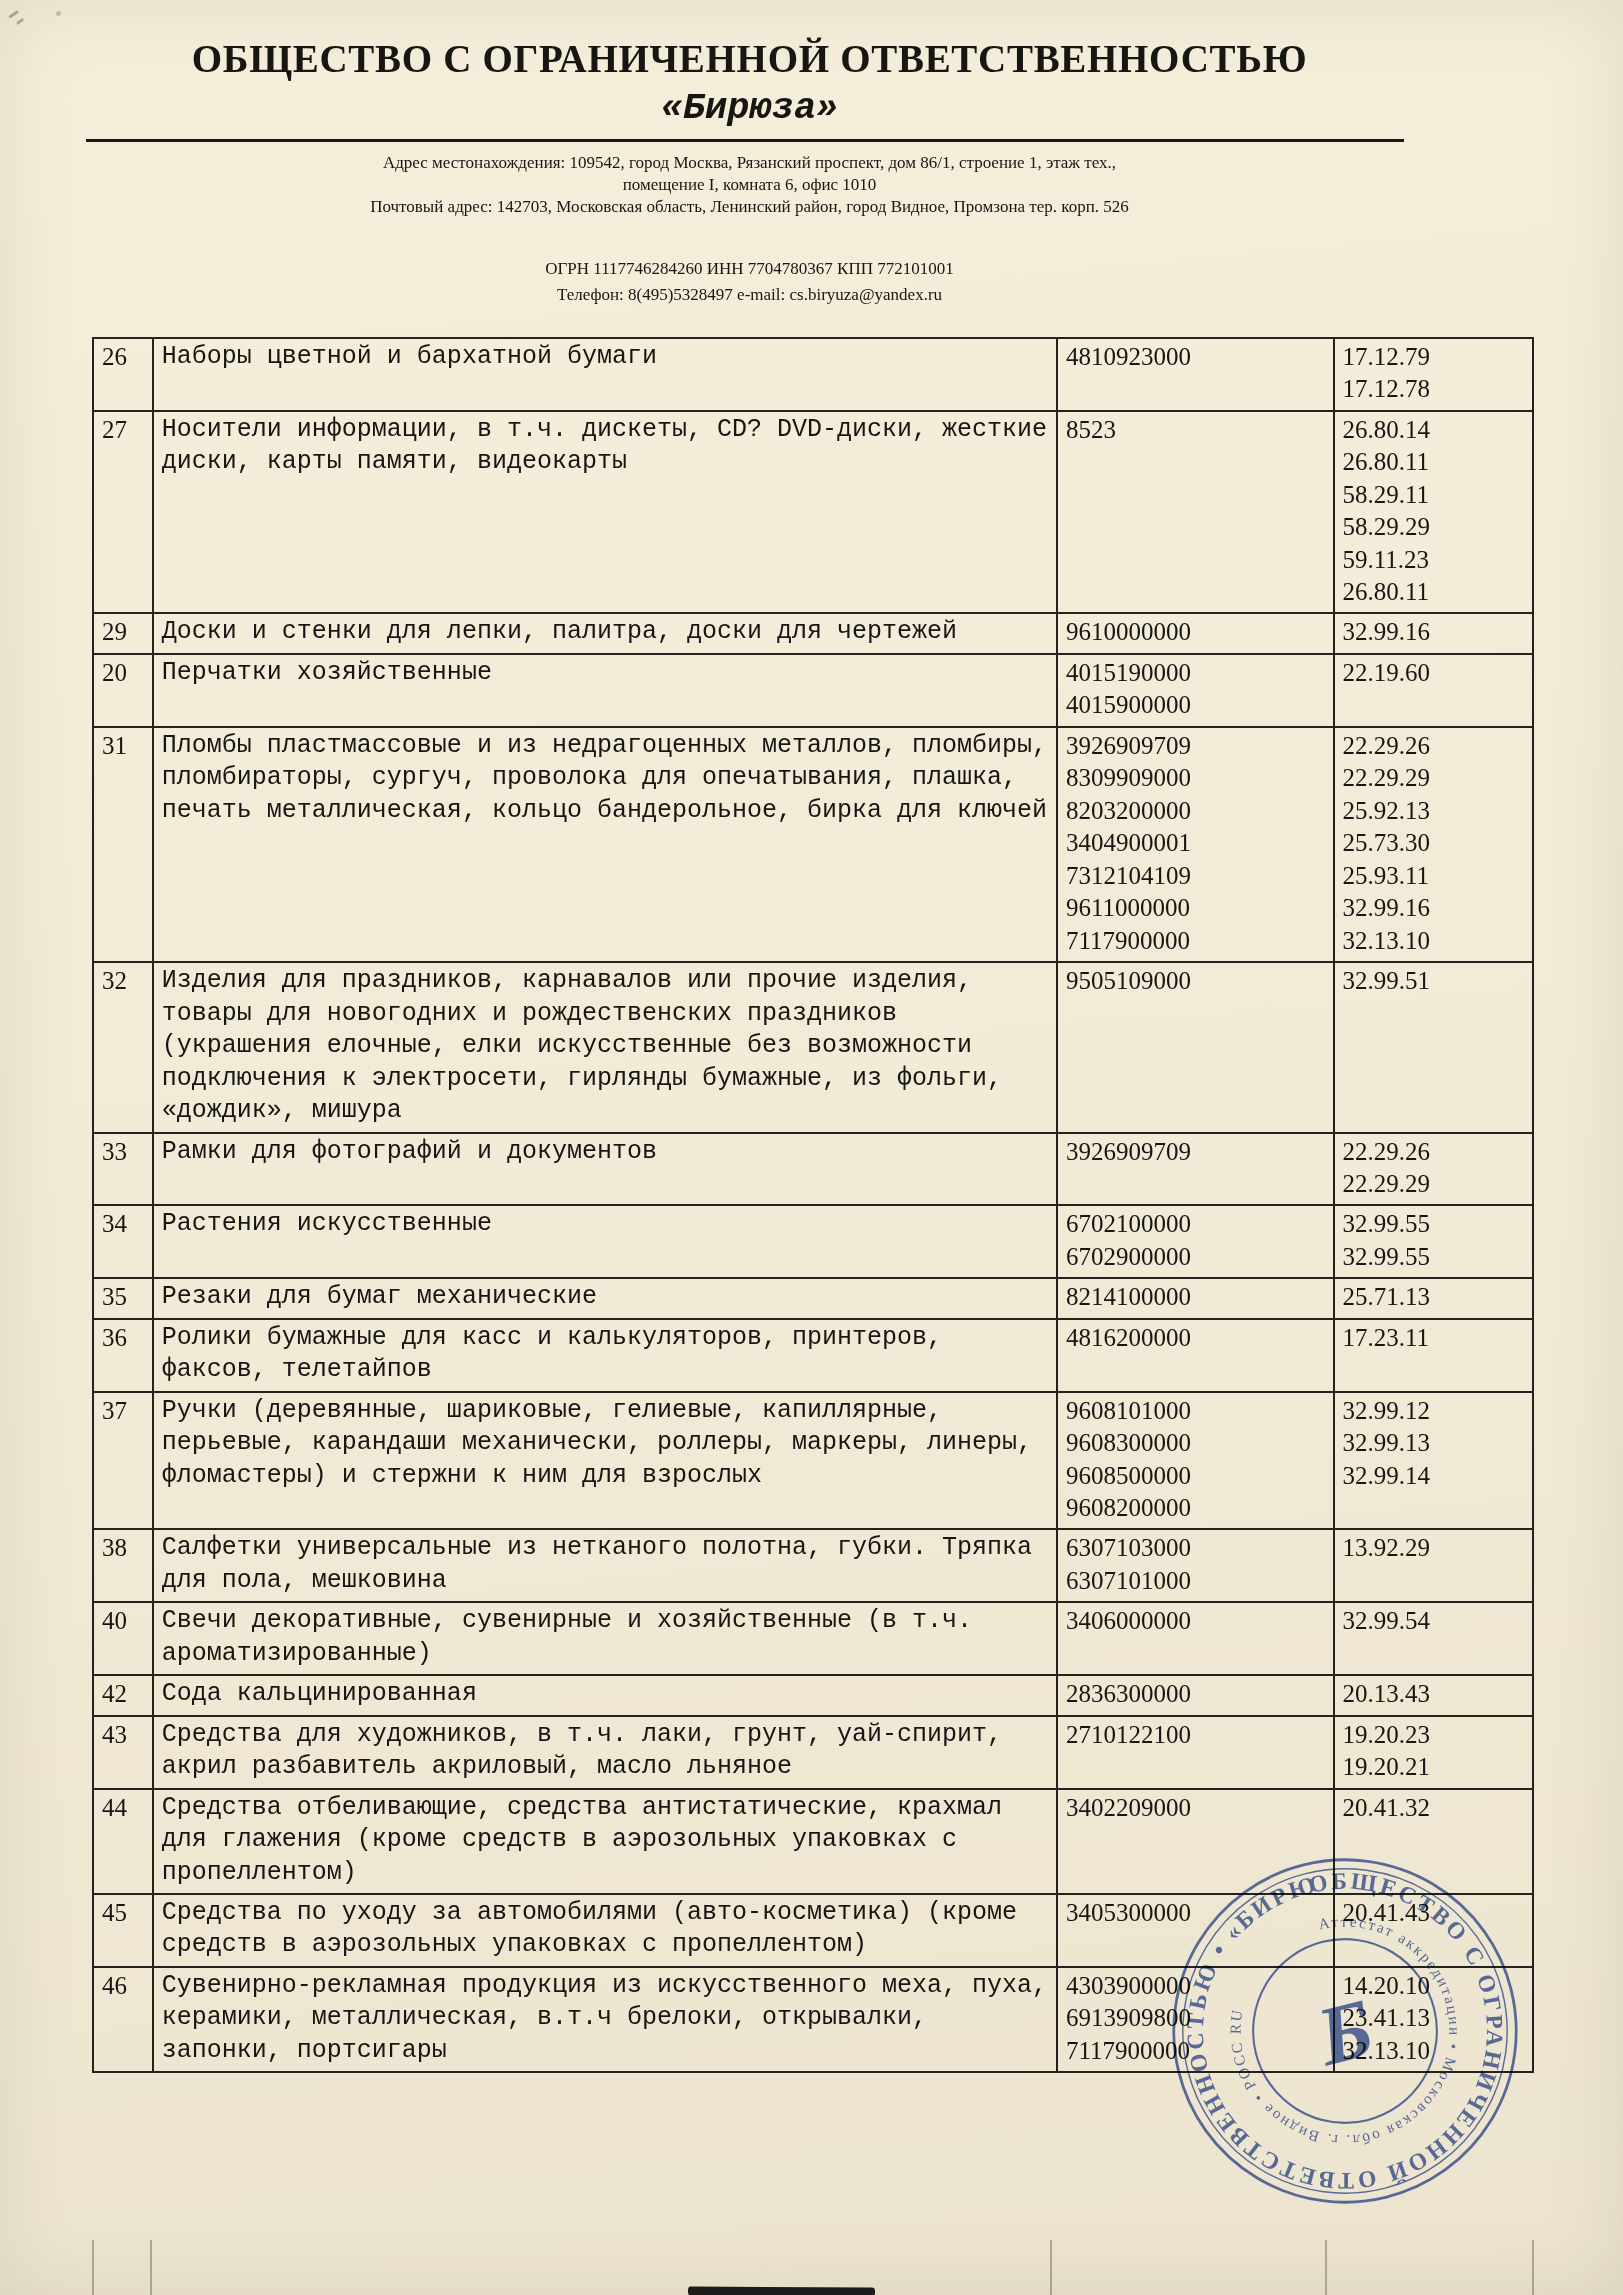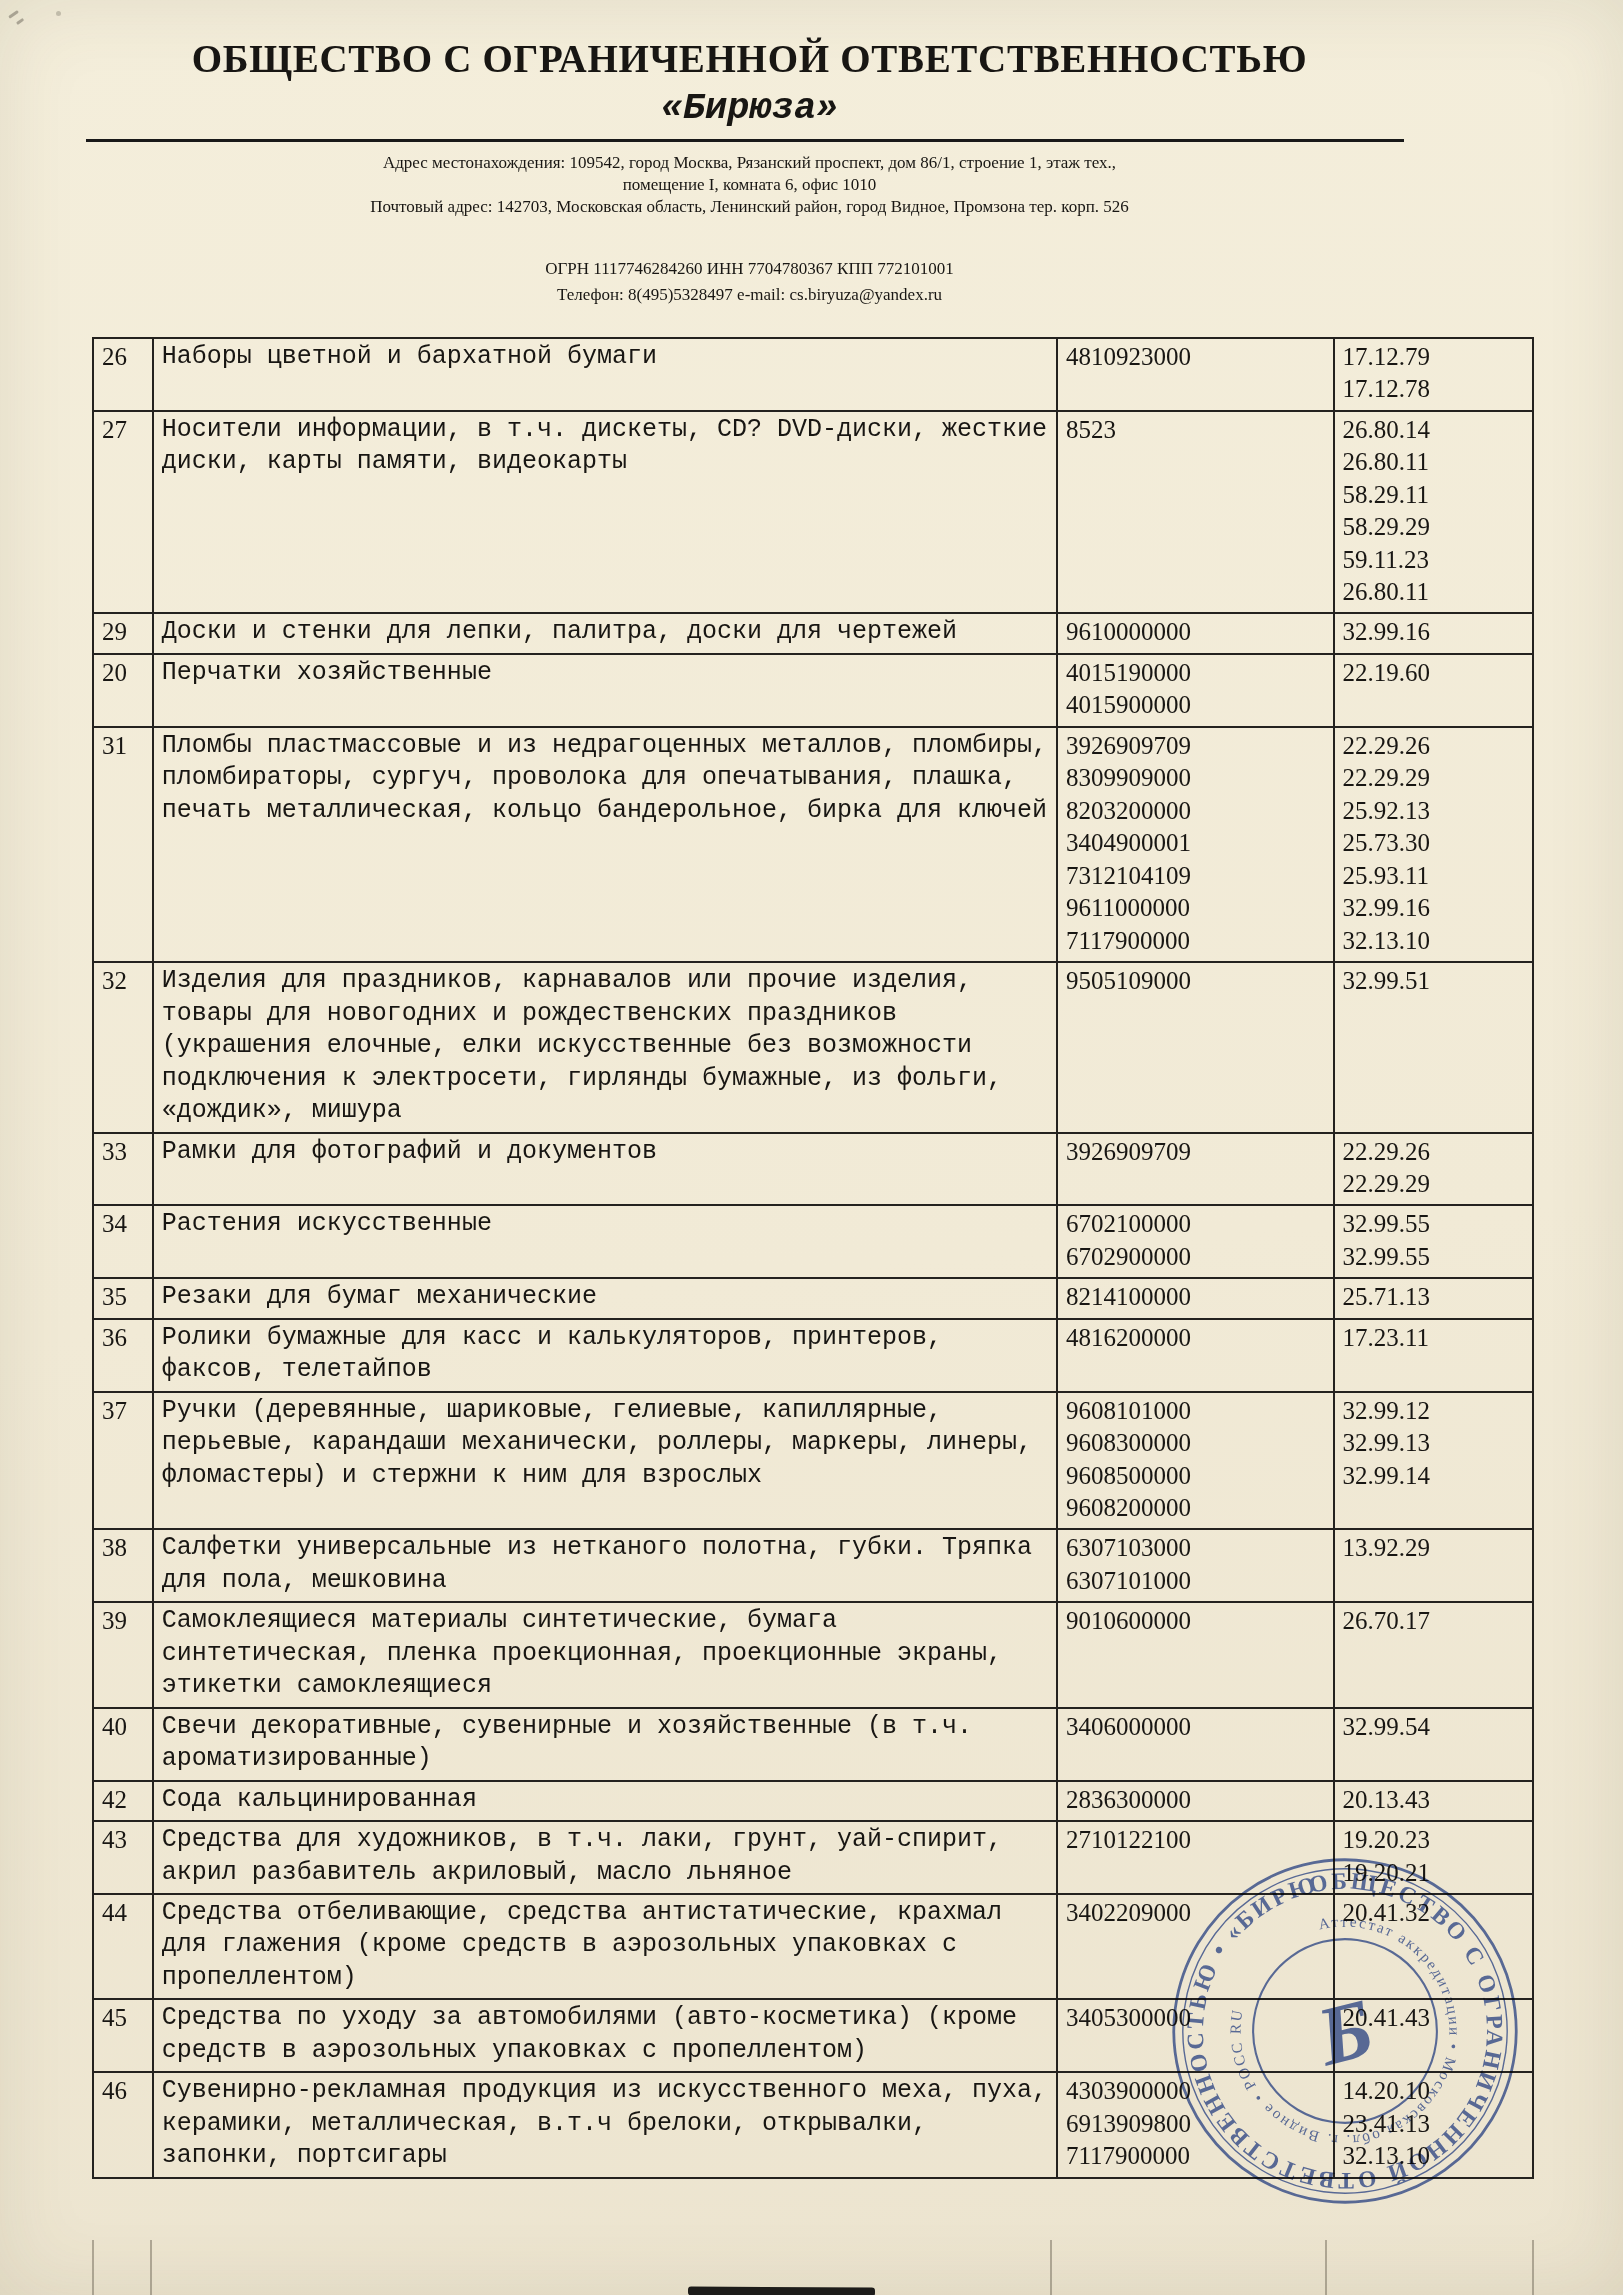"39" tr { html: <tr> <td>39</td> <td>Самоклеящиеся материалы синтетические, бумага синтетическая, пленка проекционная, проекционные экраны, этикетки самоклеящиеся</td> <td>9010600000</td> <td>26.70.17</td> </tr> -> none }
